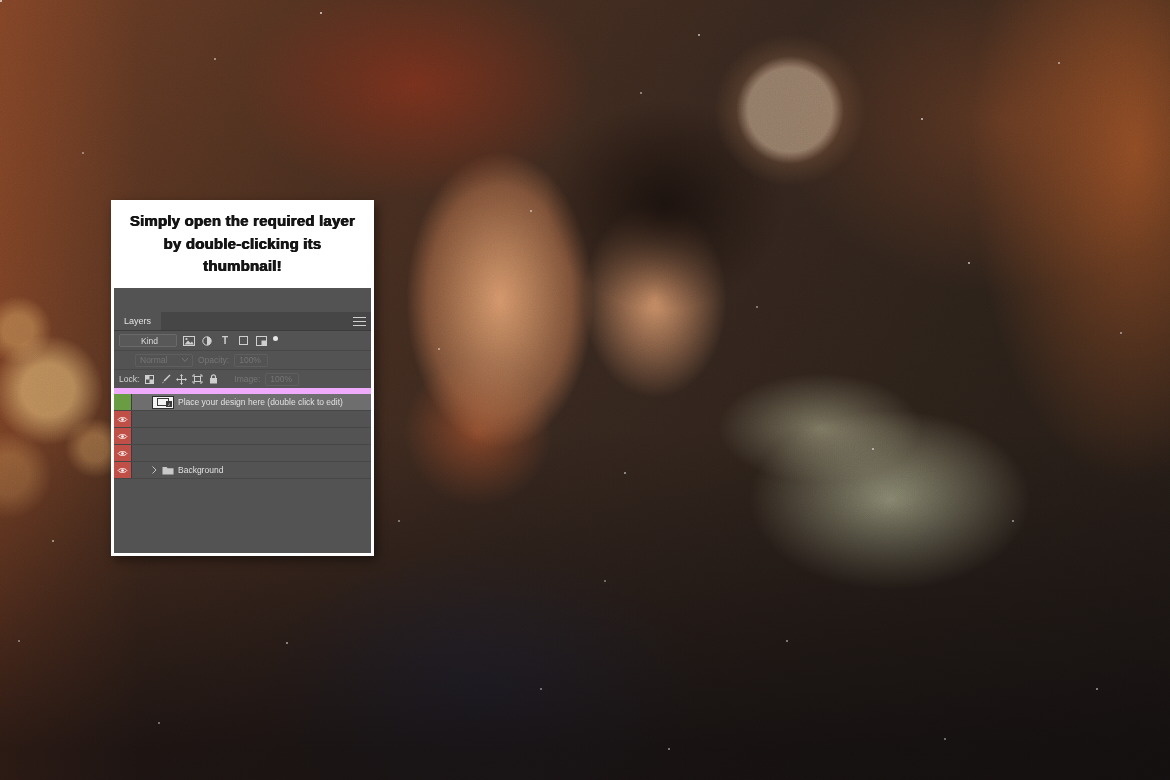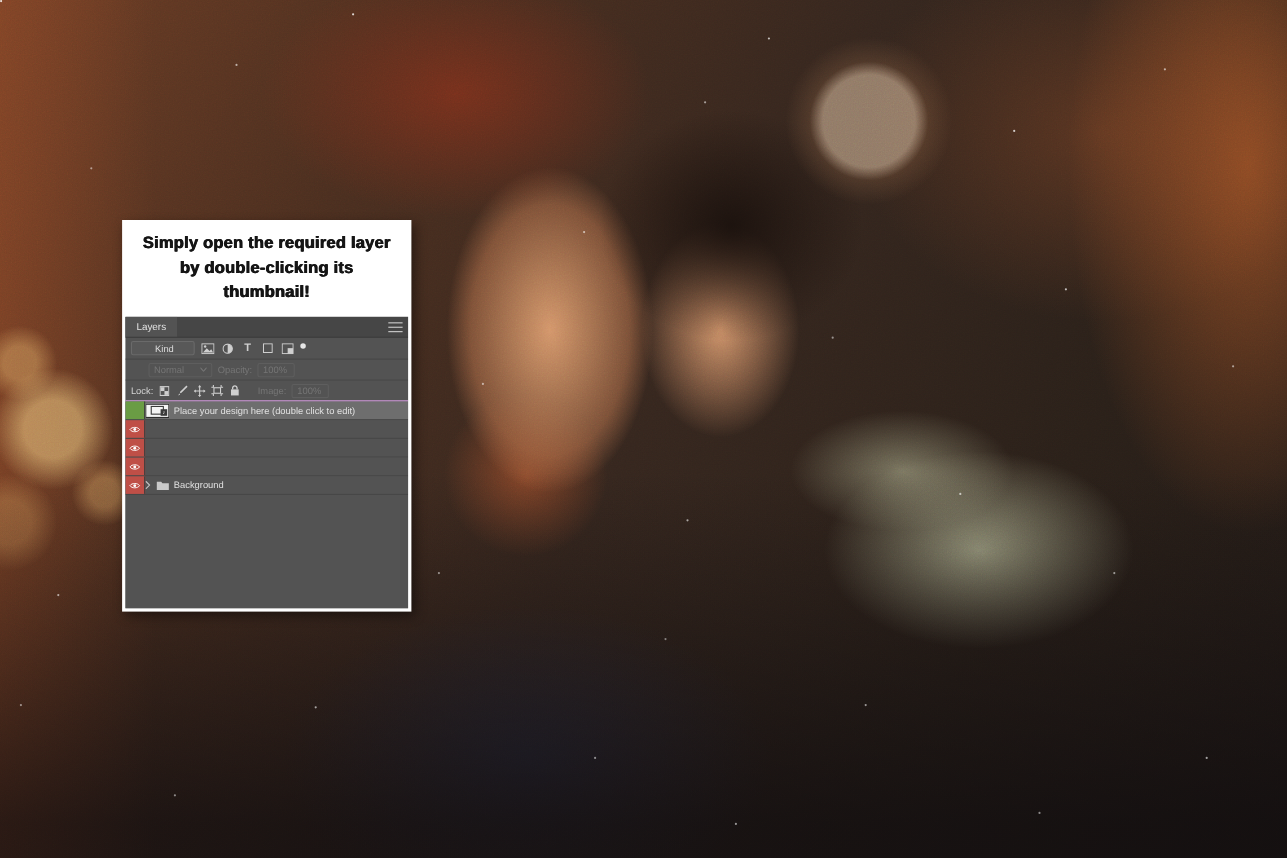"Layers" .tabbar { margin-top: none -> 24px }
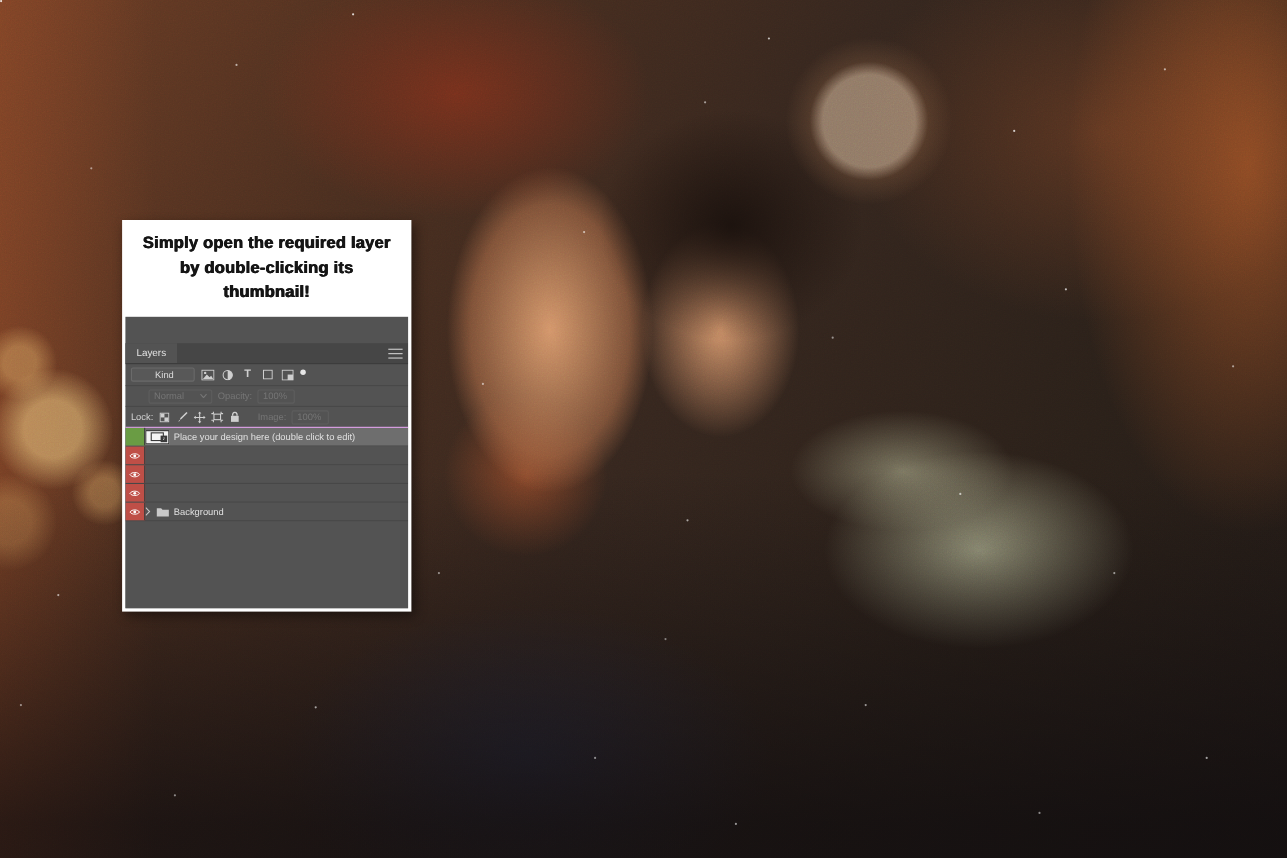"Lock:" .lock-row { border-bottom: 1px solid #f0abfc -> 6px solid #f0abfc }
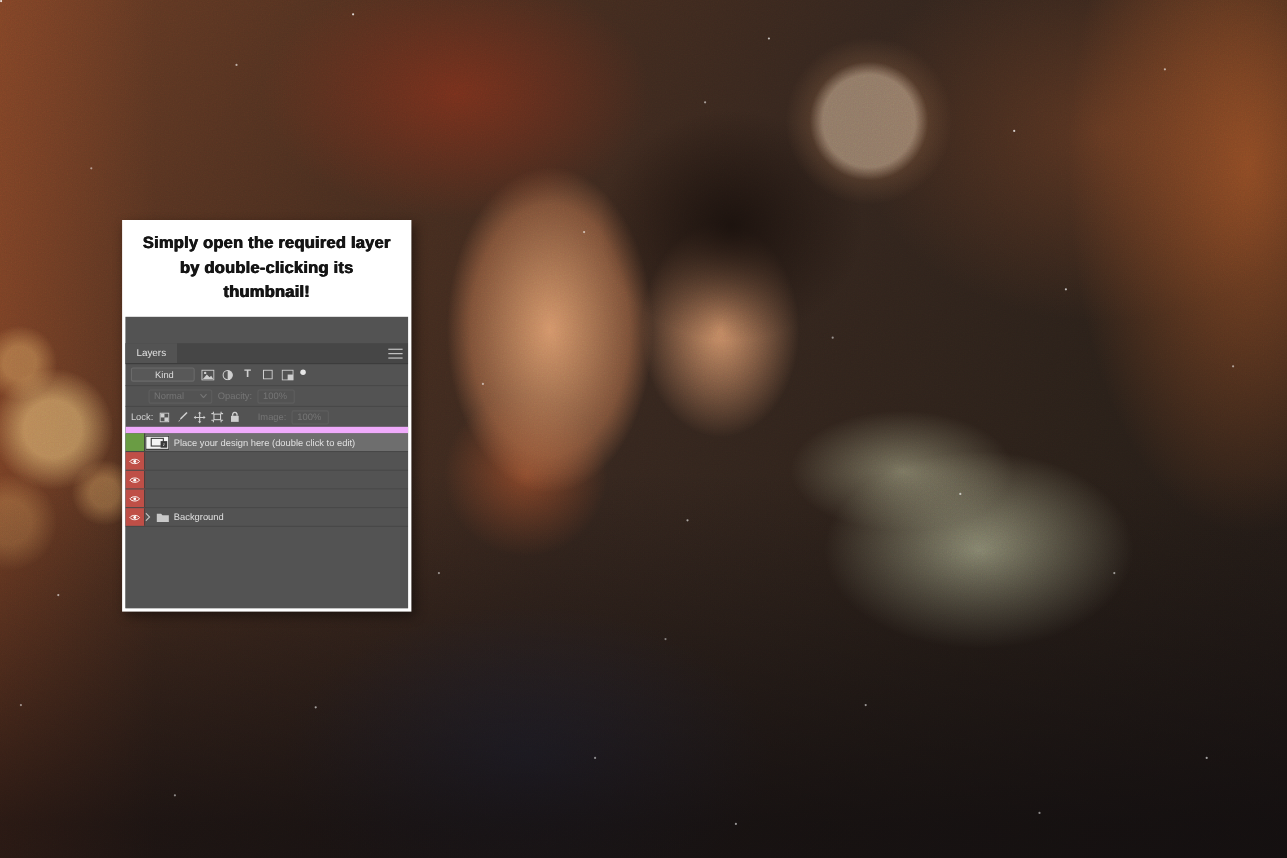"Place your design here (double" .row-body { padding-left: 0 -> 20px }
